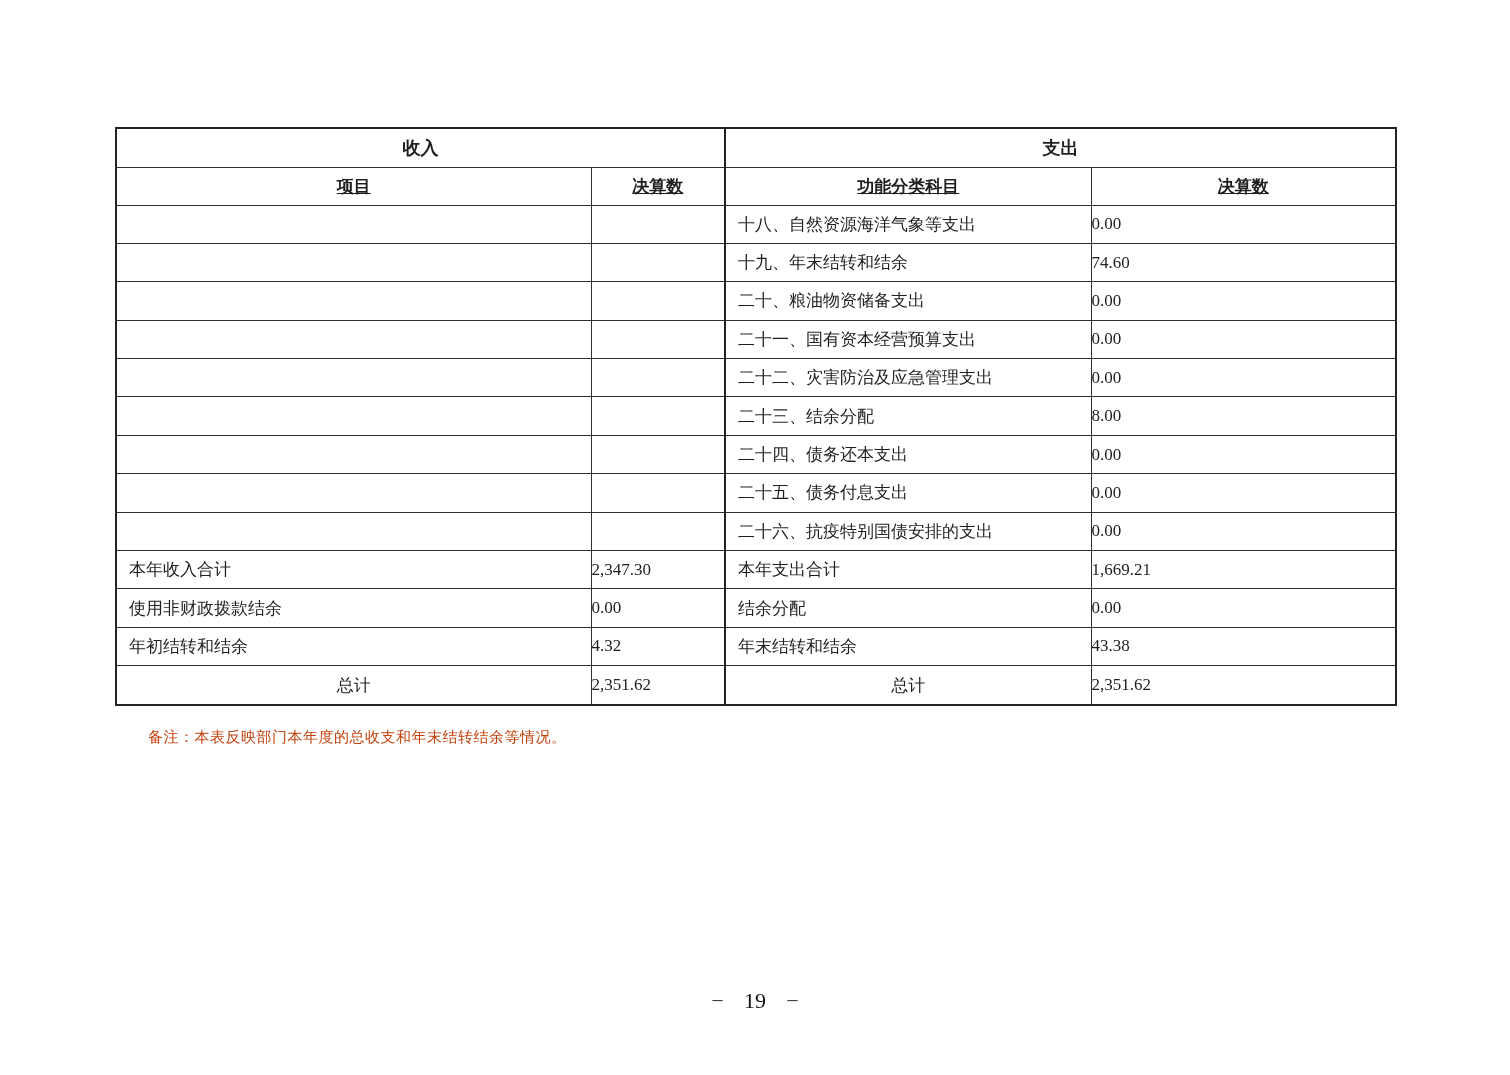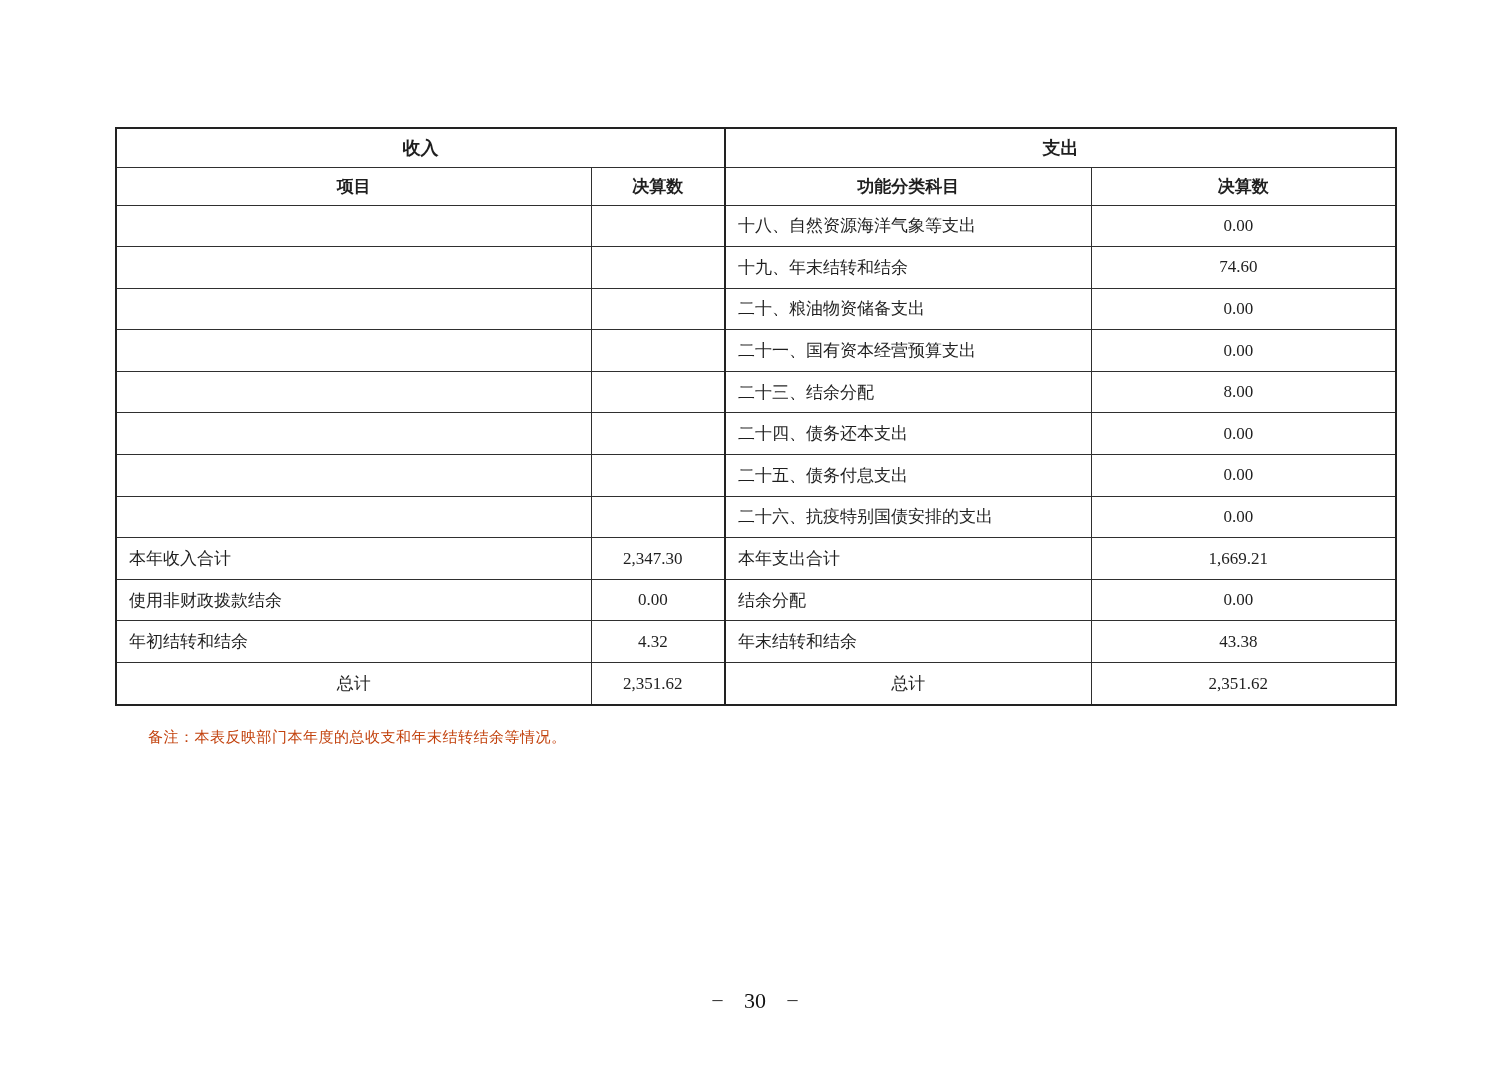"项目" .budget-table thead tr.h2 th { text-decoration: none -> underline }
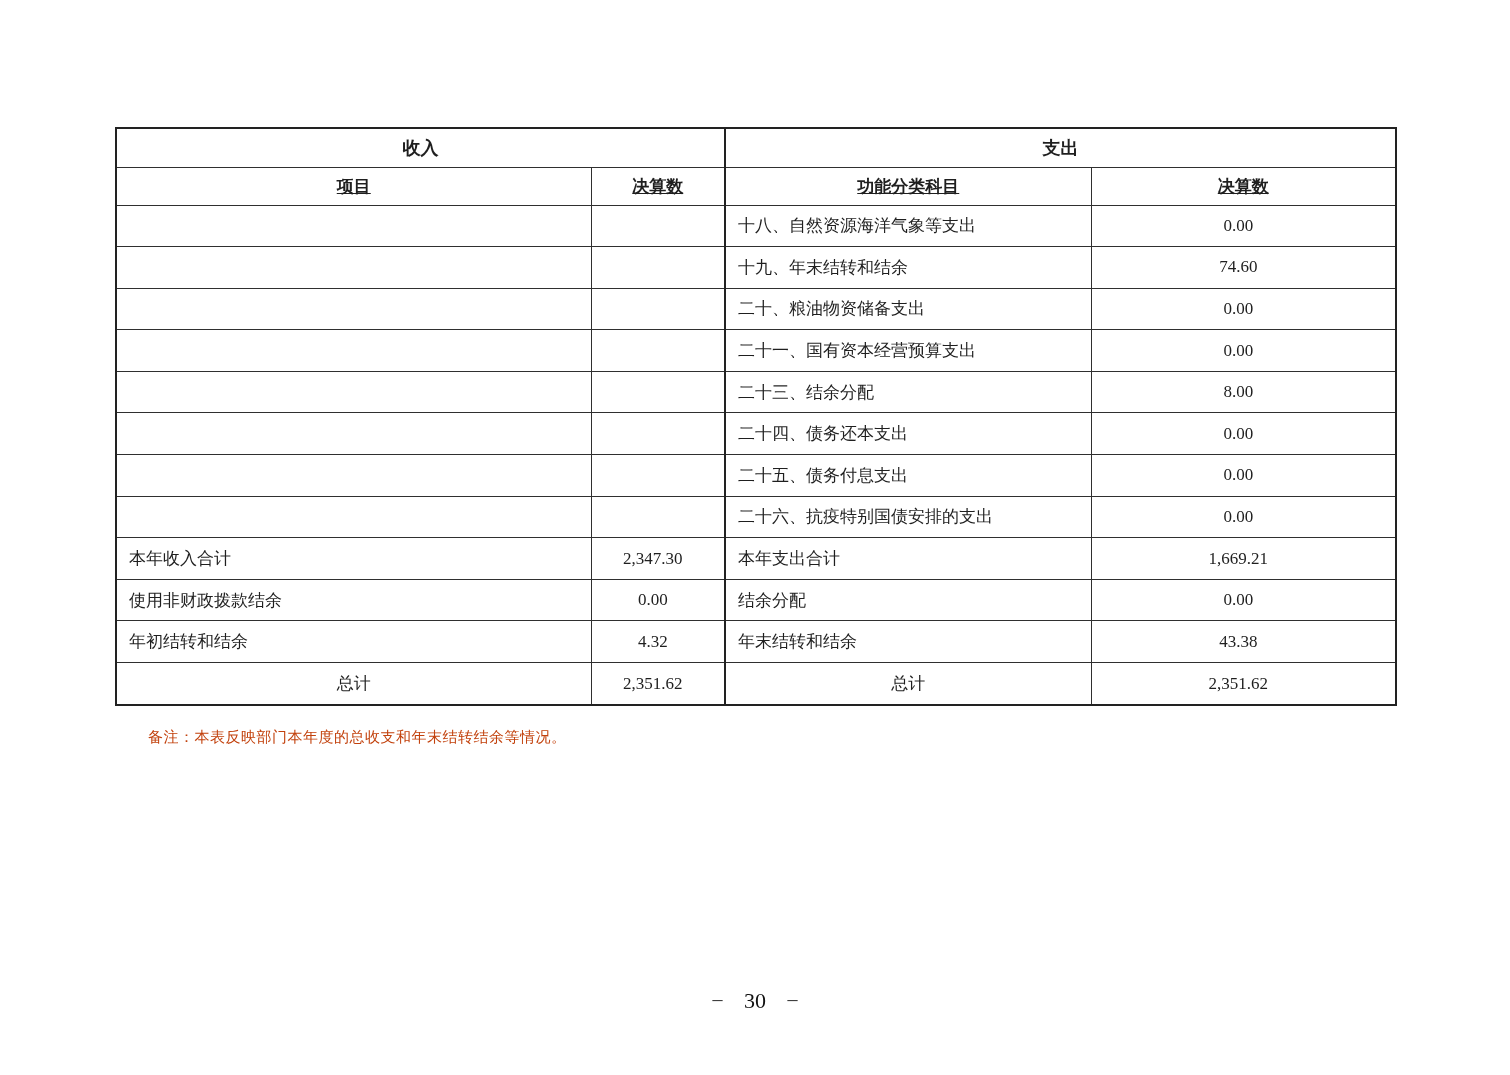"0.00" .budget-table td.c-num { text-align: center -> left }
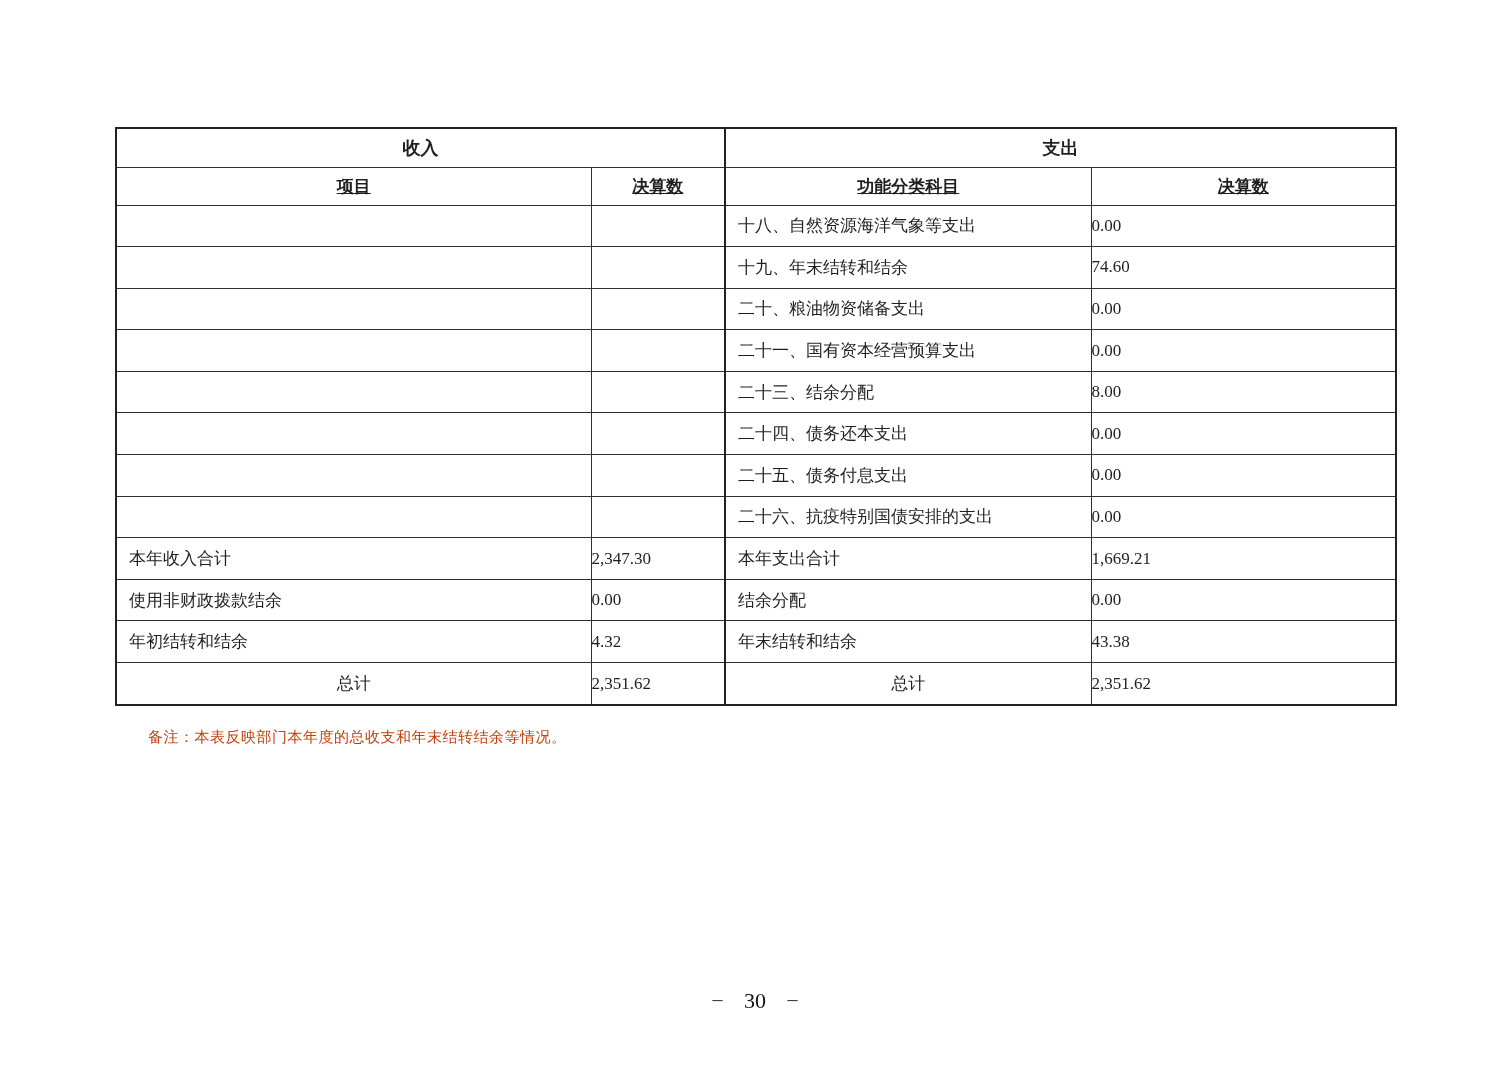"二十二、灾害防治及应急管理支出" tr { html: none -> <tr> <td></td> <td></td> <td>二十二、灾害防治及应急管理支出</td> <td>0.00</td> </tr> }
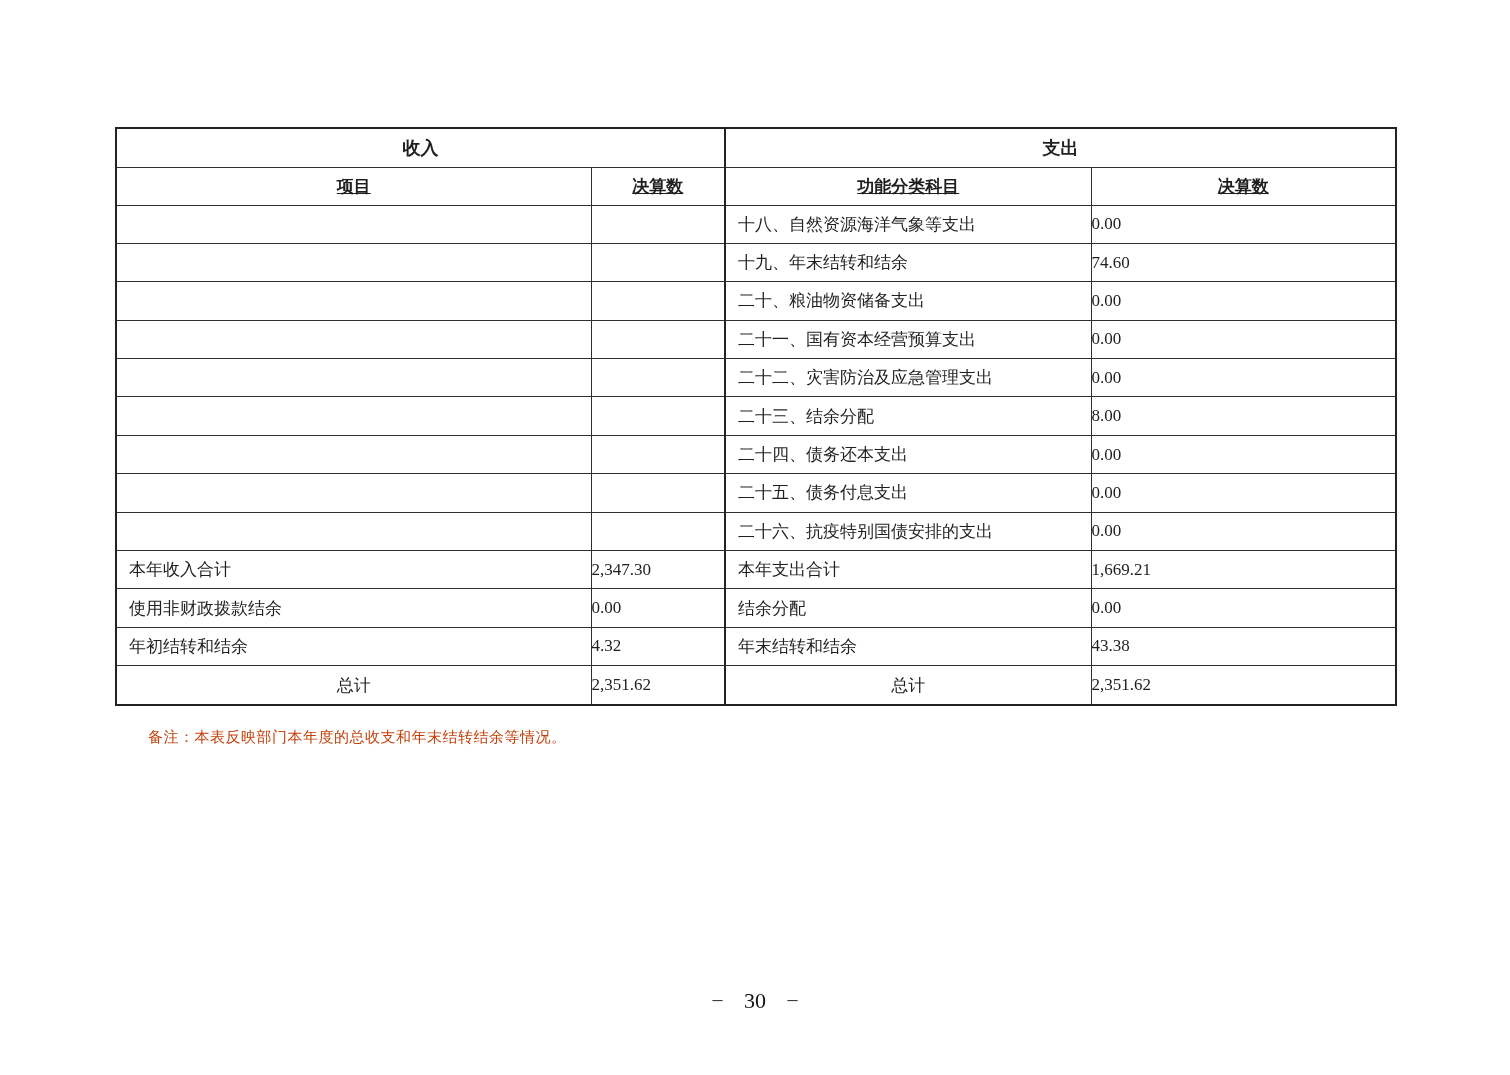"30" span.num { text: 30 -> 19 }
